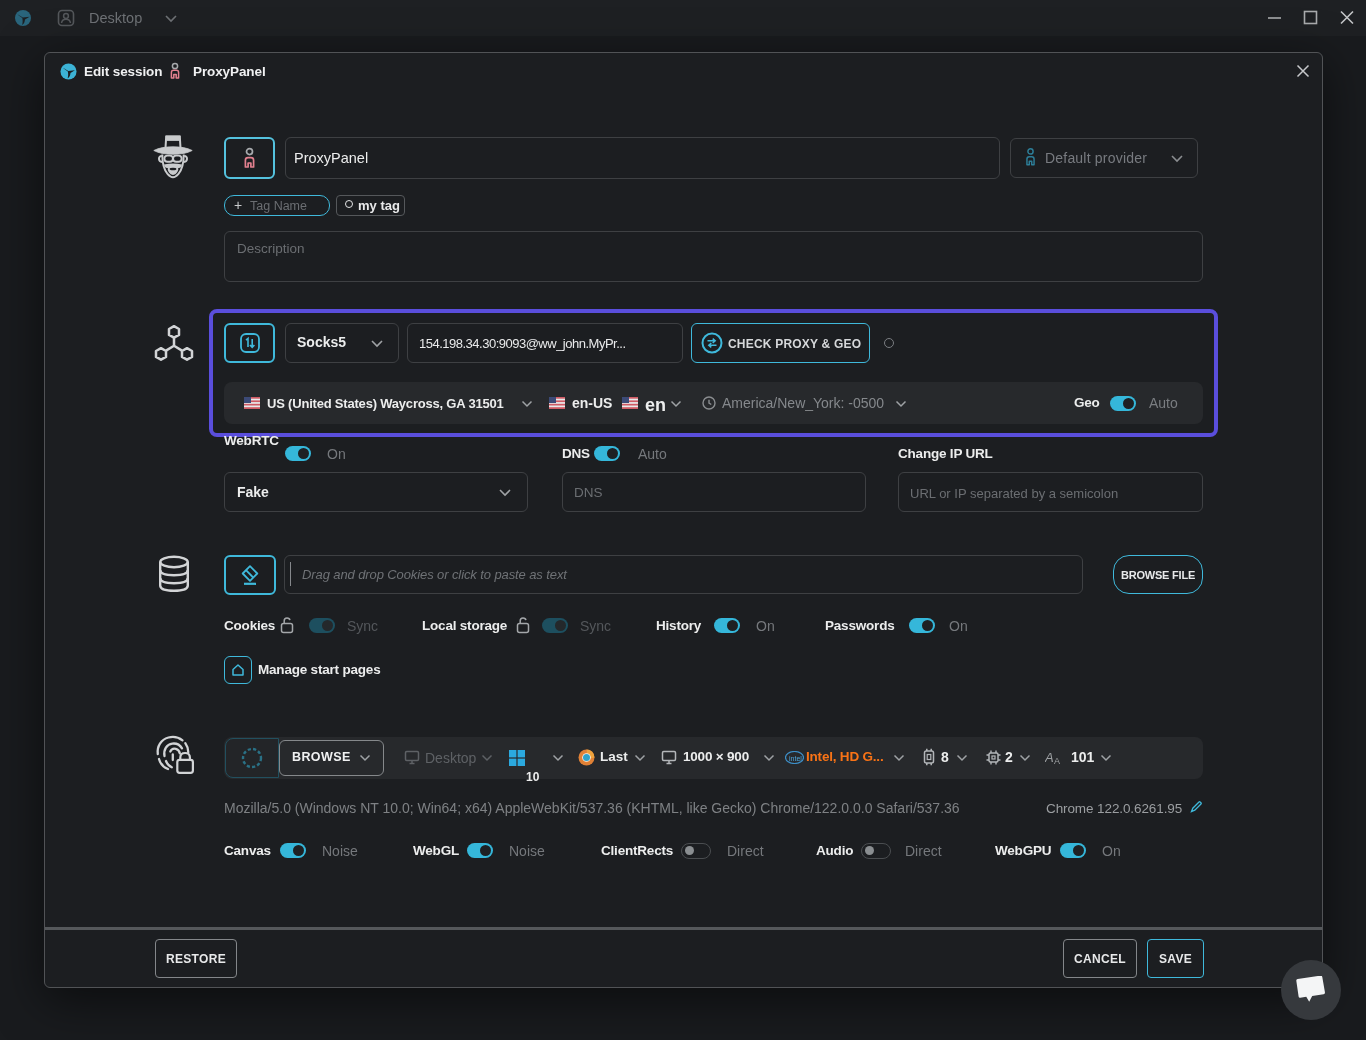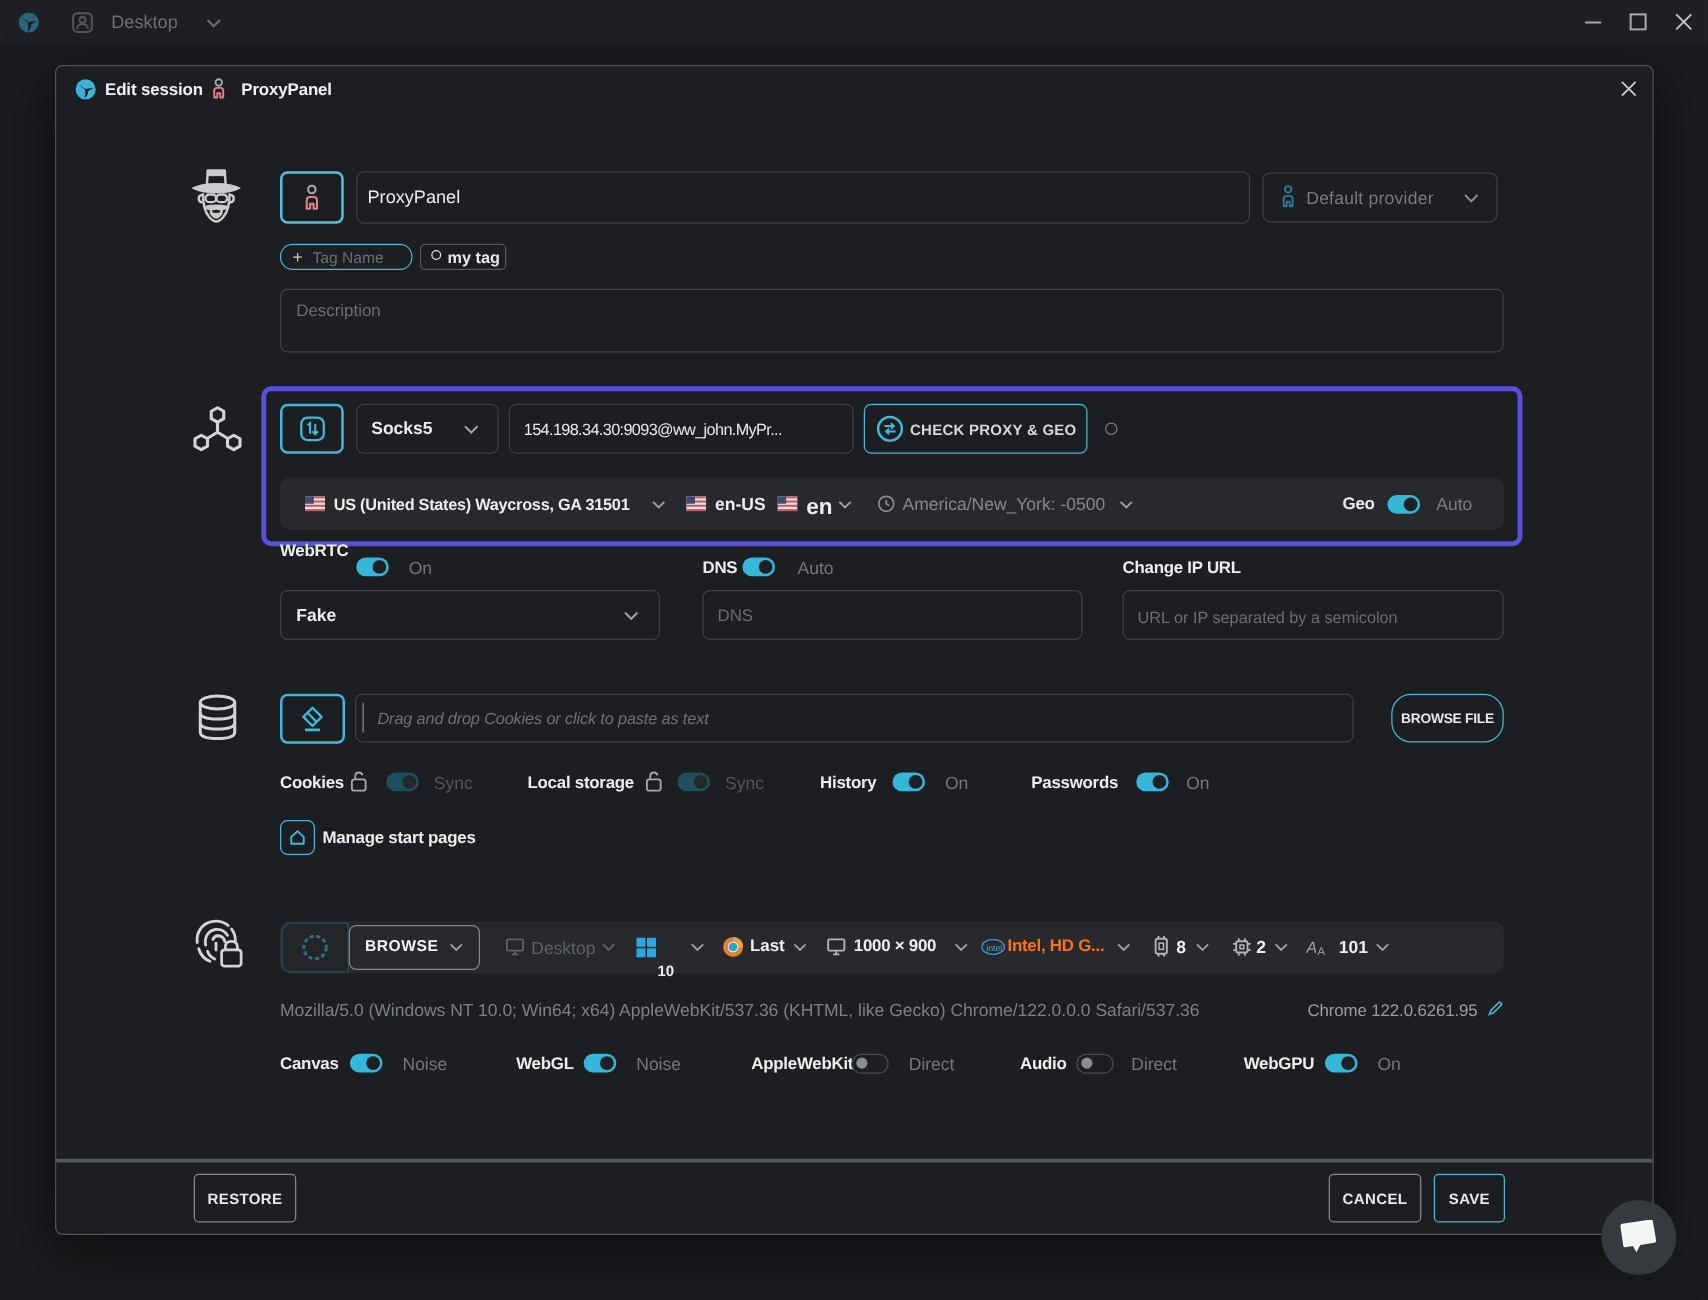"AppleWebKit" div.abs { text: AppleWebKit -> ClientRects }
